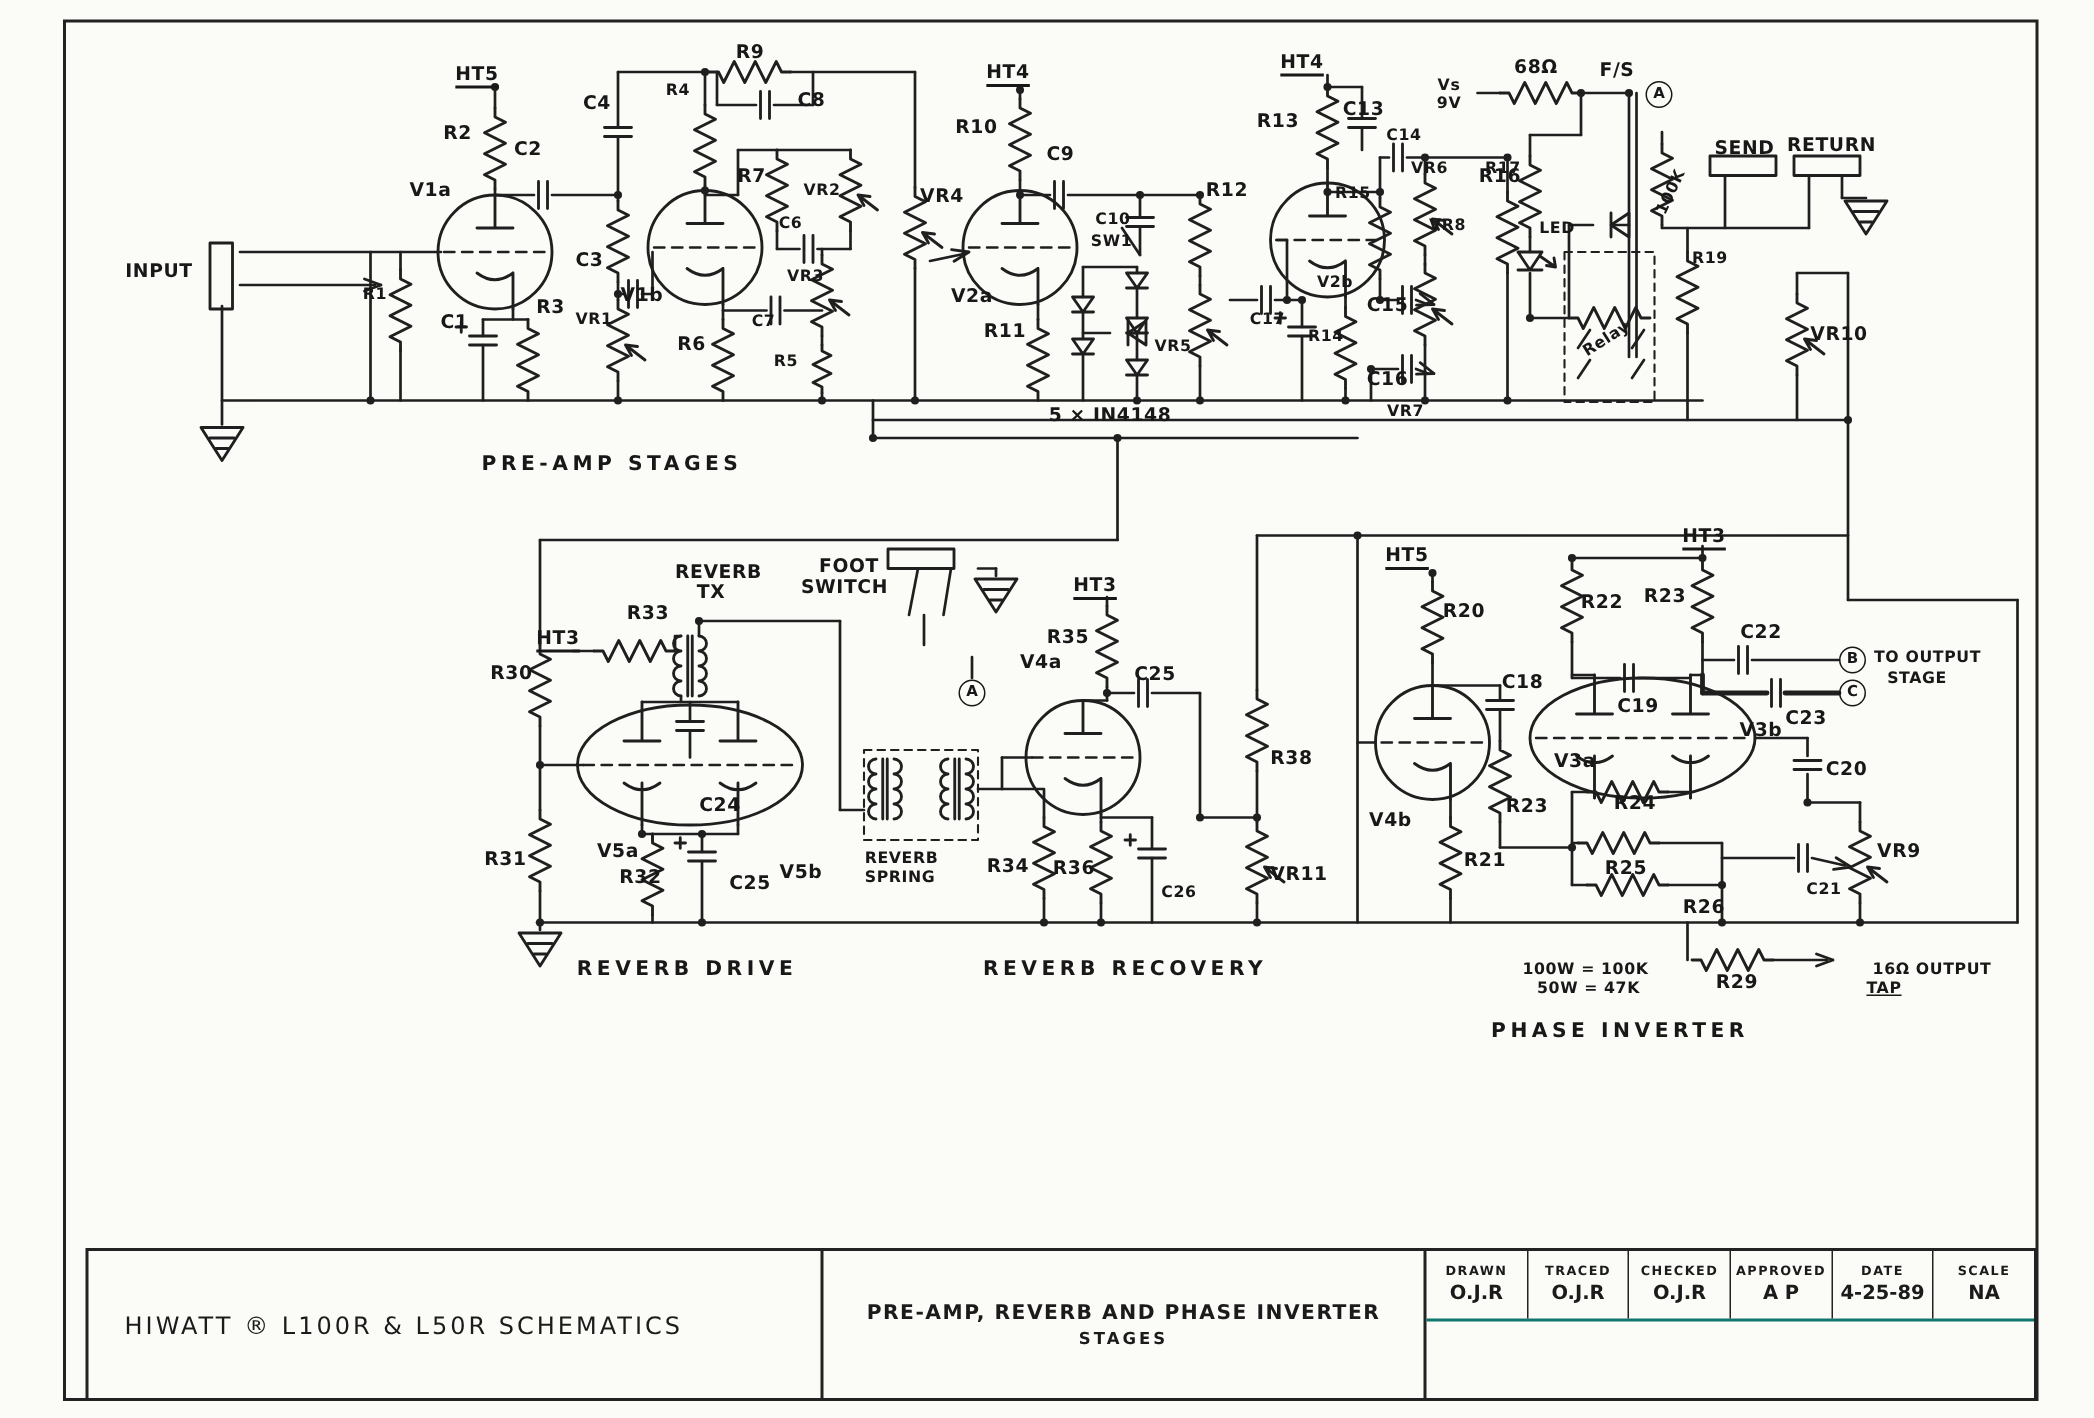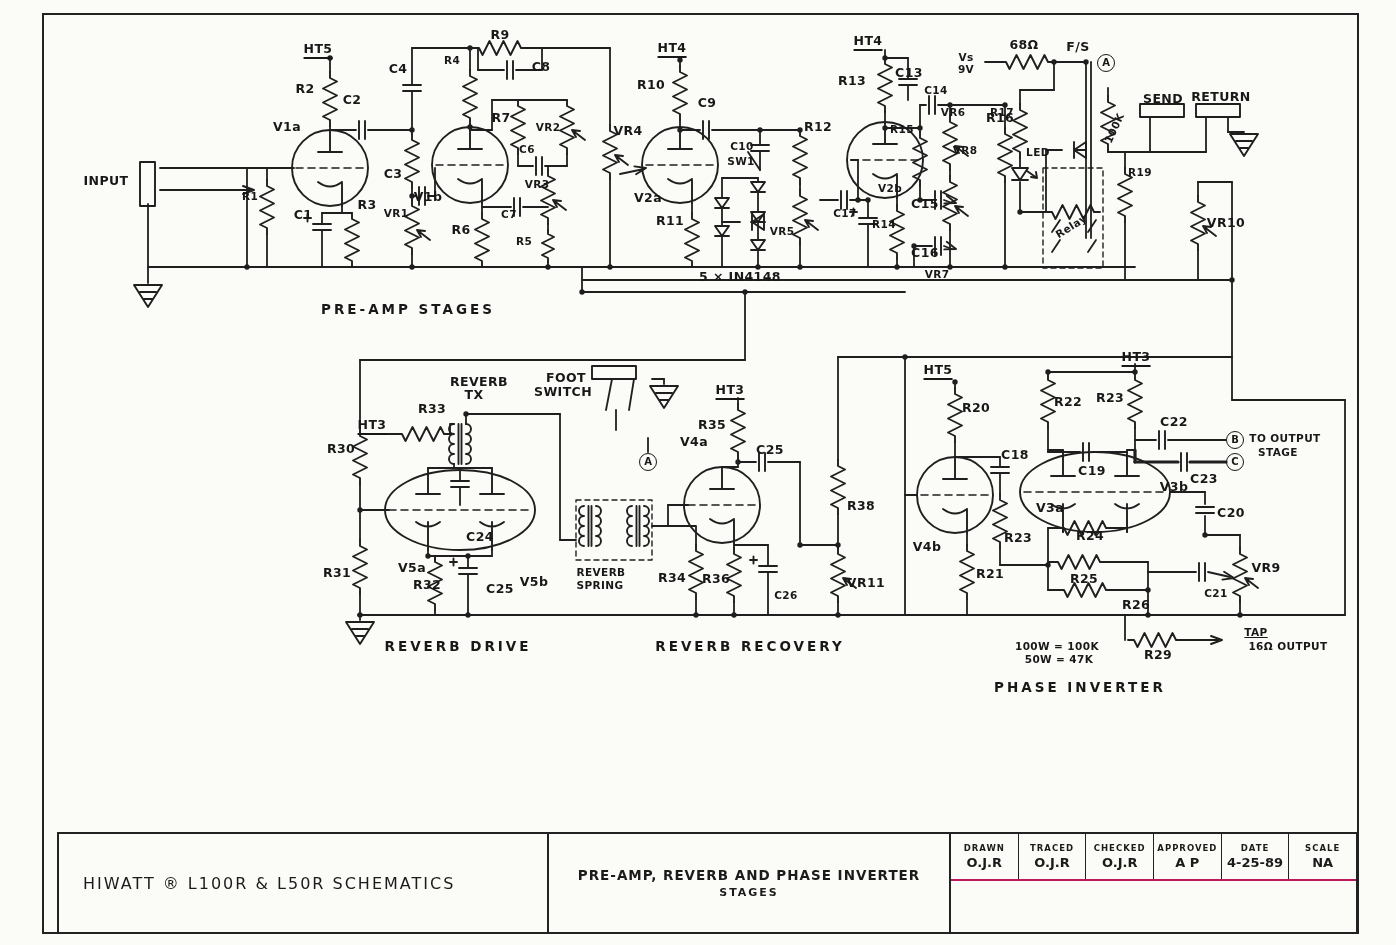"TAP" span.lb { top: 632px -> 659px }
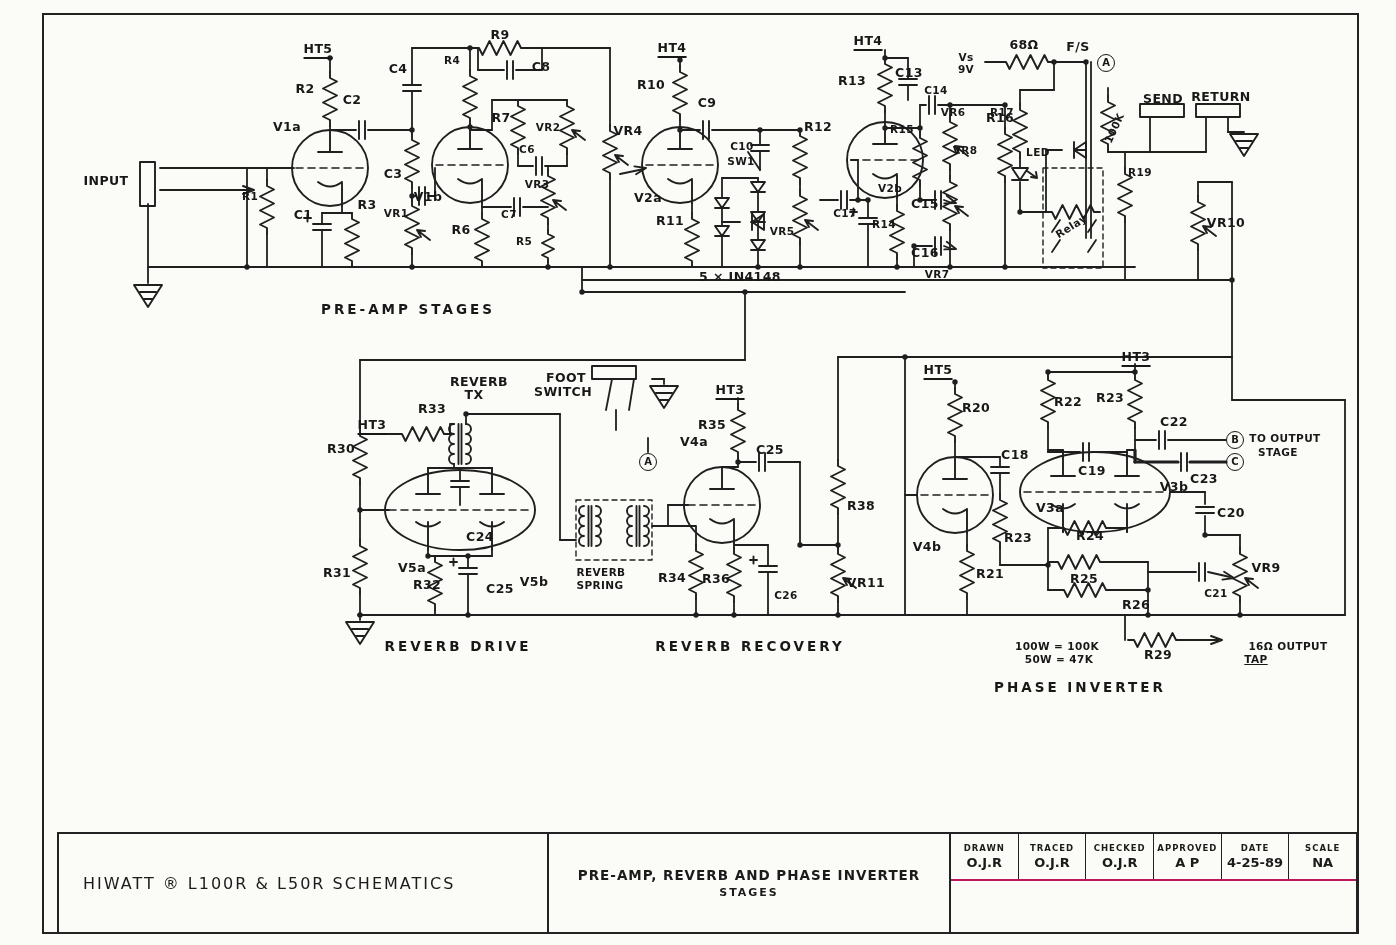"DRAWN" #tb-fields { border-bottom: 2px solid #be185d -> 2px solid #0f766e }
